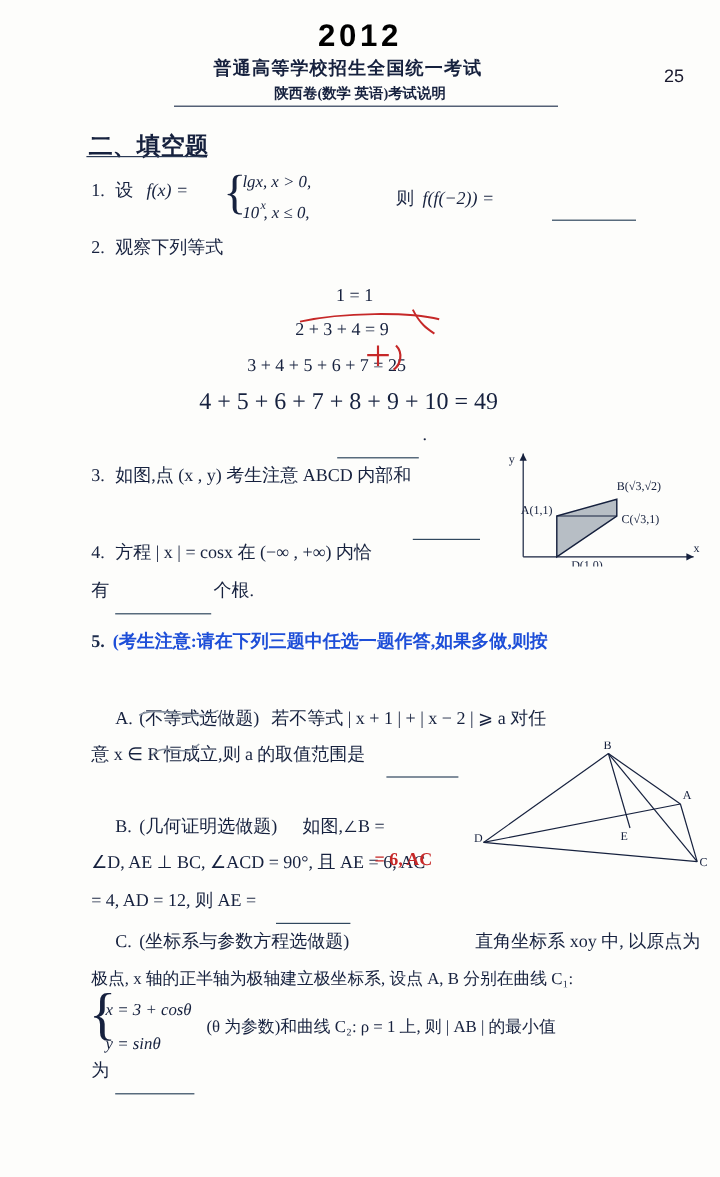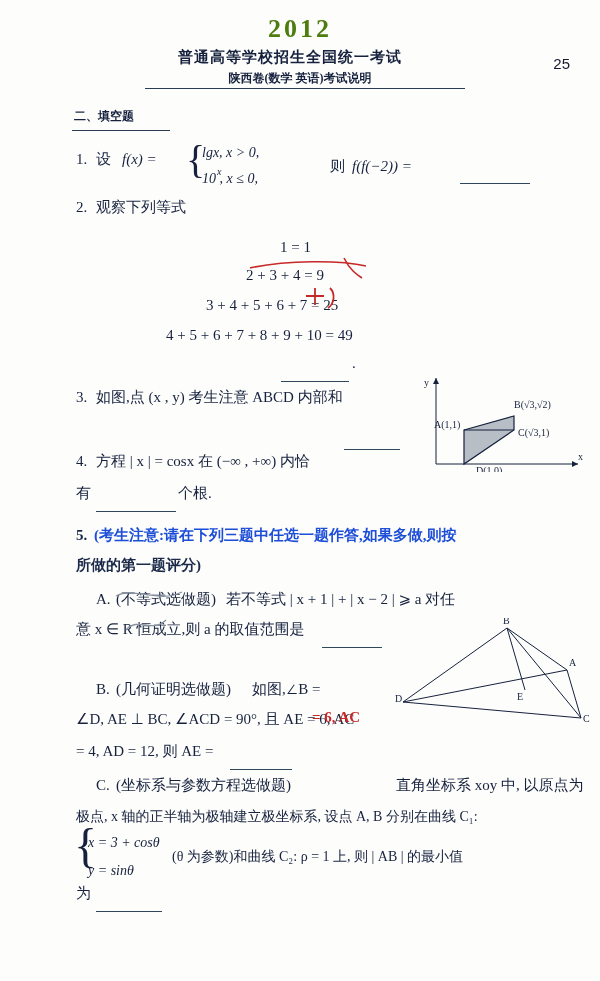"2012" .year-watermark { color: #4d7c0f -> #000000; font-family: Liberation Serif, serif -> Liberation Sans, sans-serif }
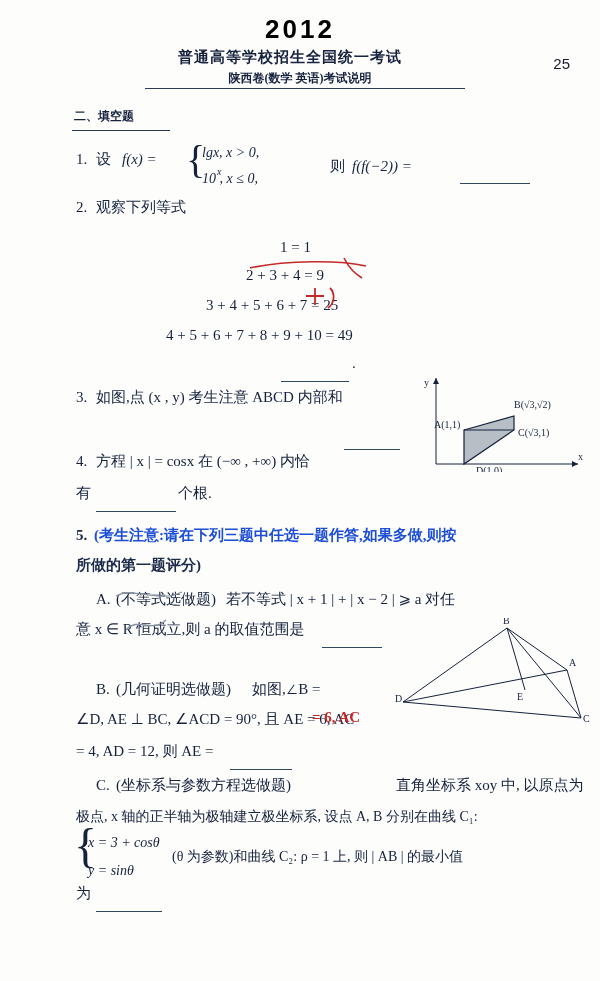"二、填空题" .sect-title { font-size: 12px -> 20px }
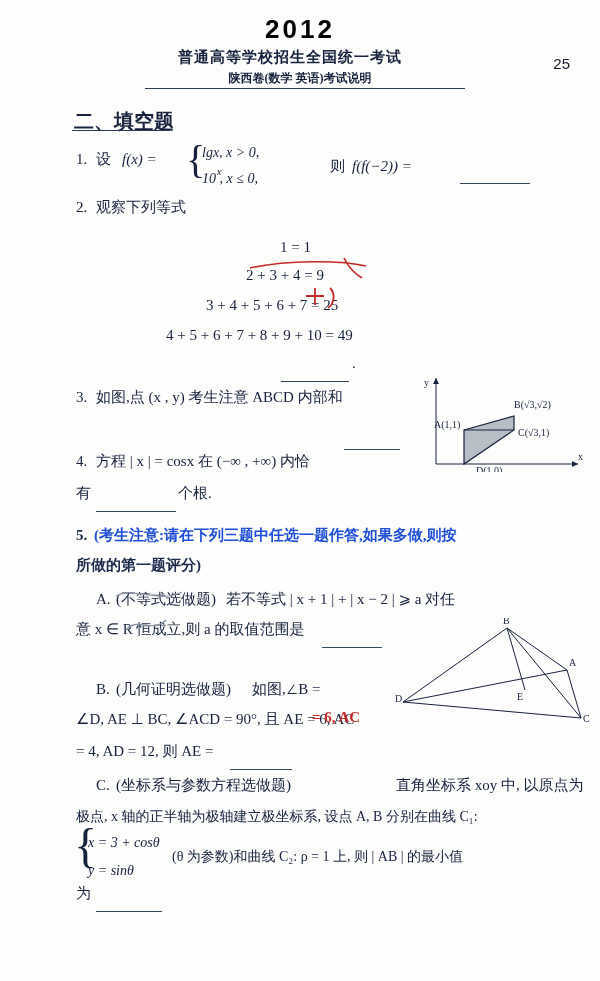"4 + 5 + 6" div.blk { font-size: 15px -> 20px }
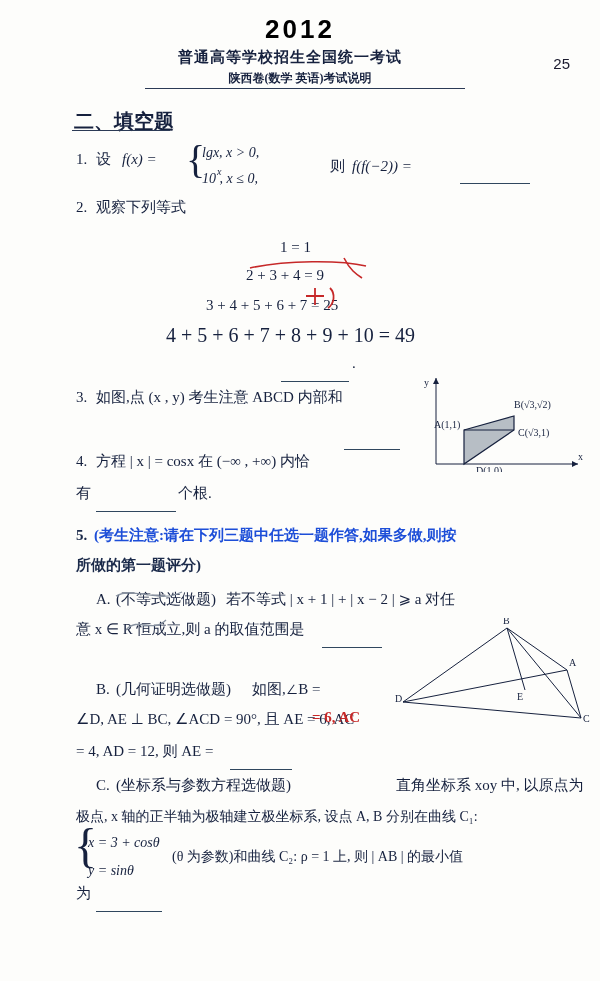"所做的第一题评分)" div.blk { html: <div>所做的第一题评分)</div> -> none }
